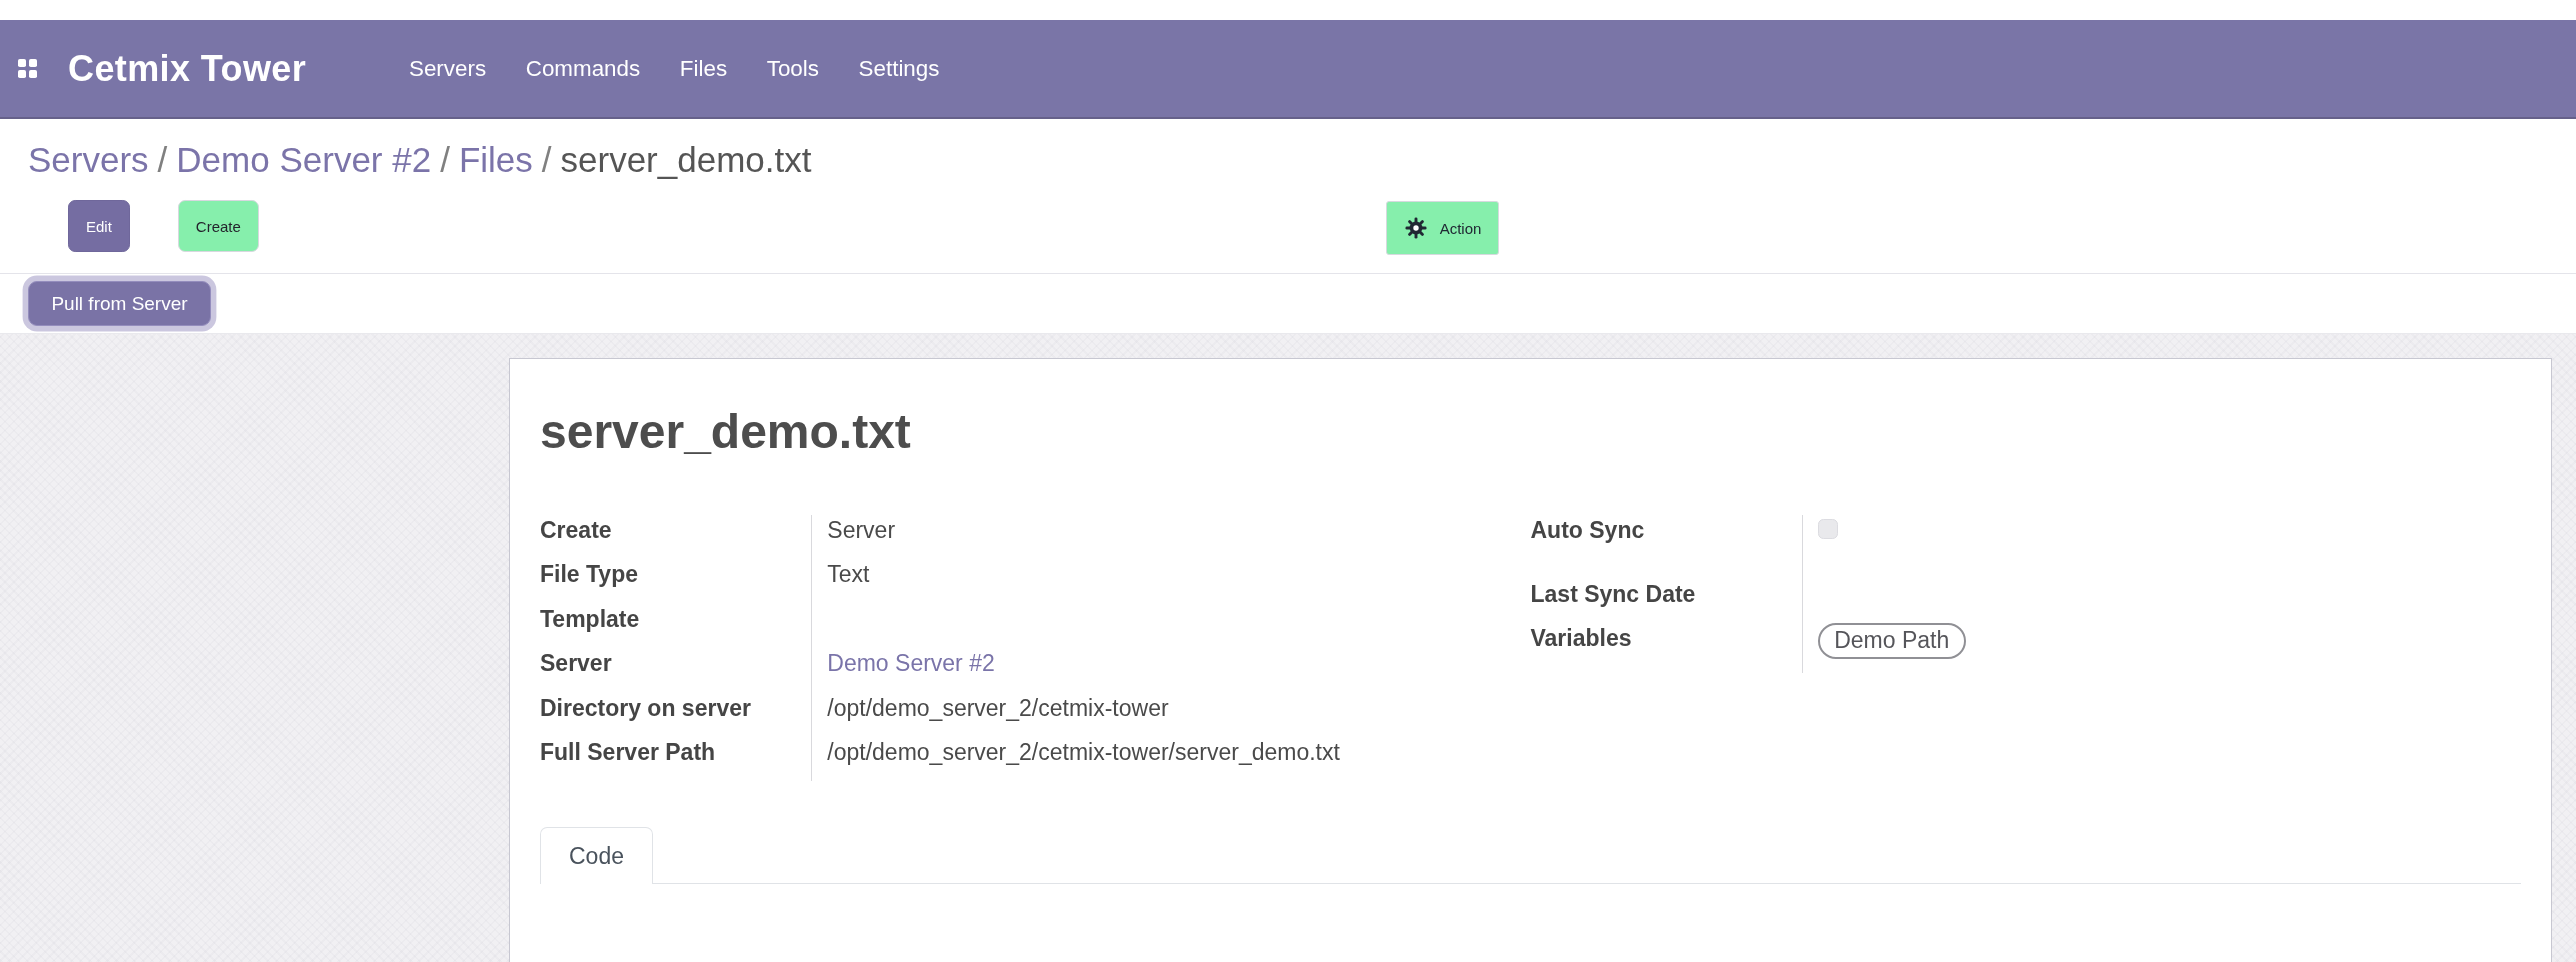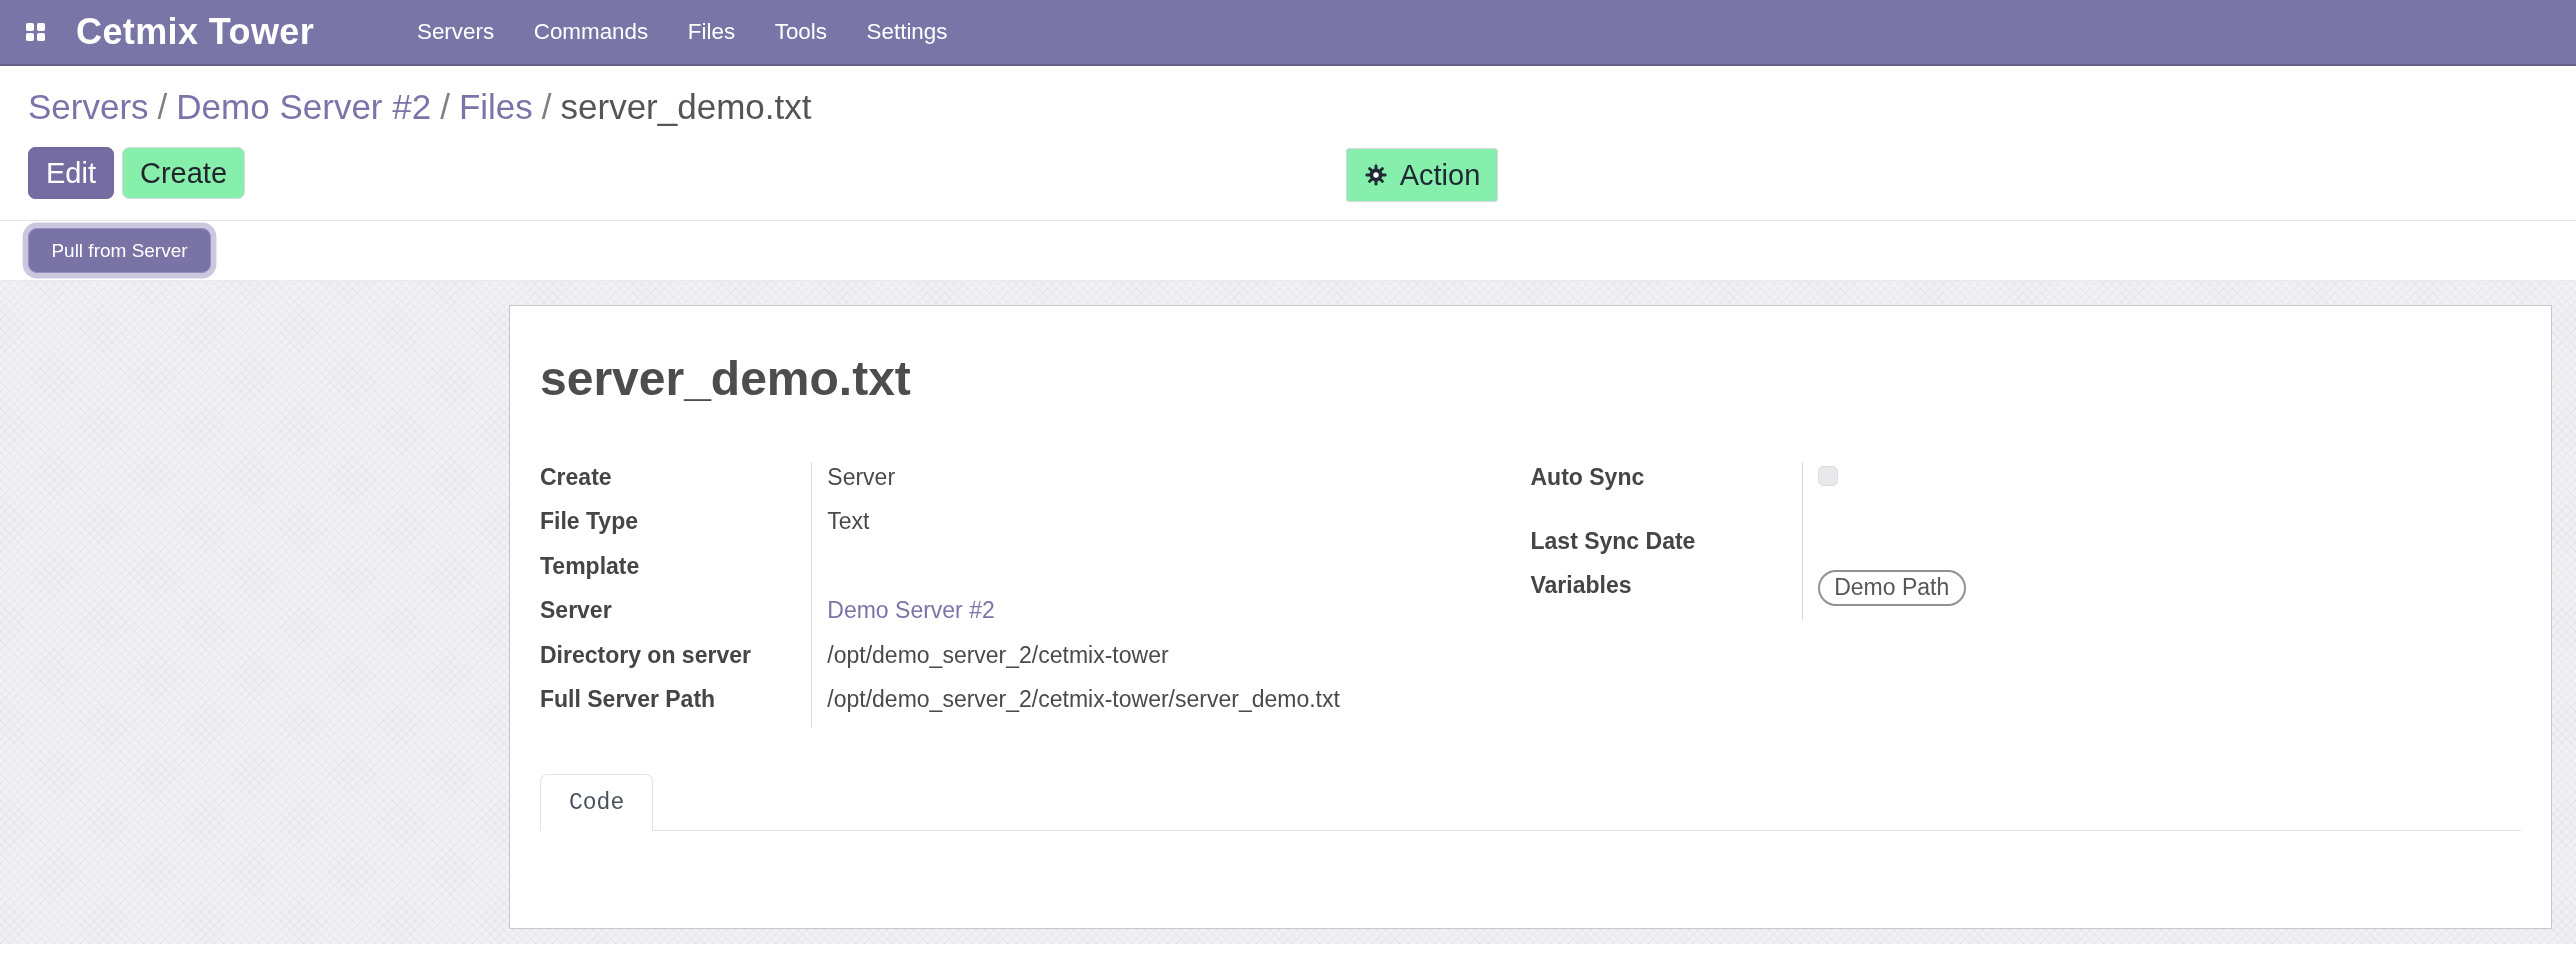"Cetmix Tower" .navbar { height: 66px -> 99px; margin-top: none -> 20px; padding: 0 26px -> 0 18px }
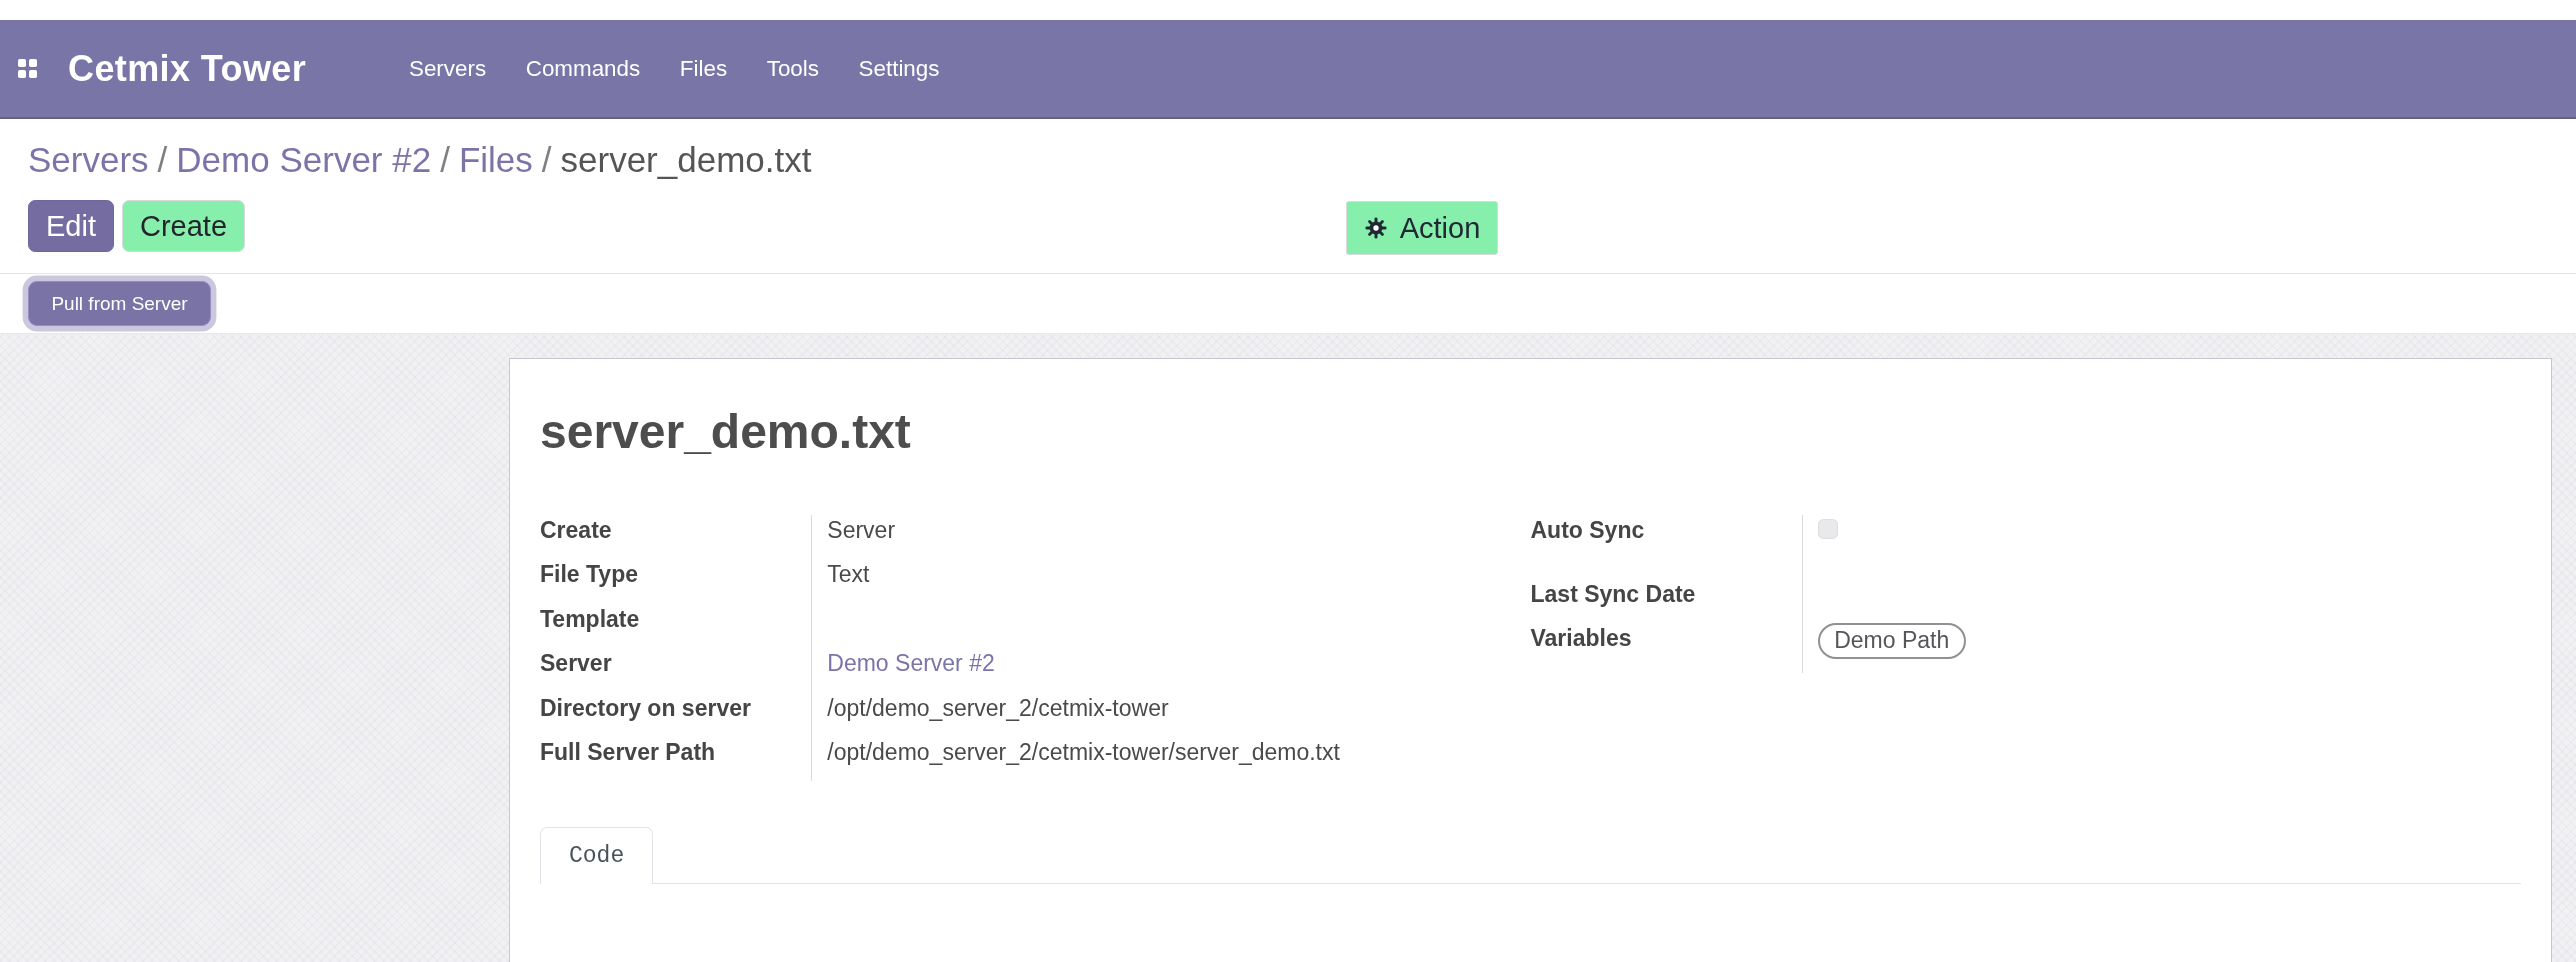"Edit" .btn { font-size: 29px -> 15px; margin-left: none -> 40px }
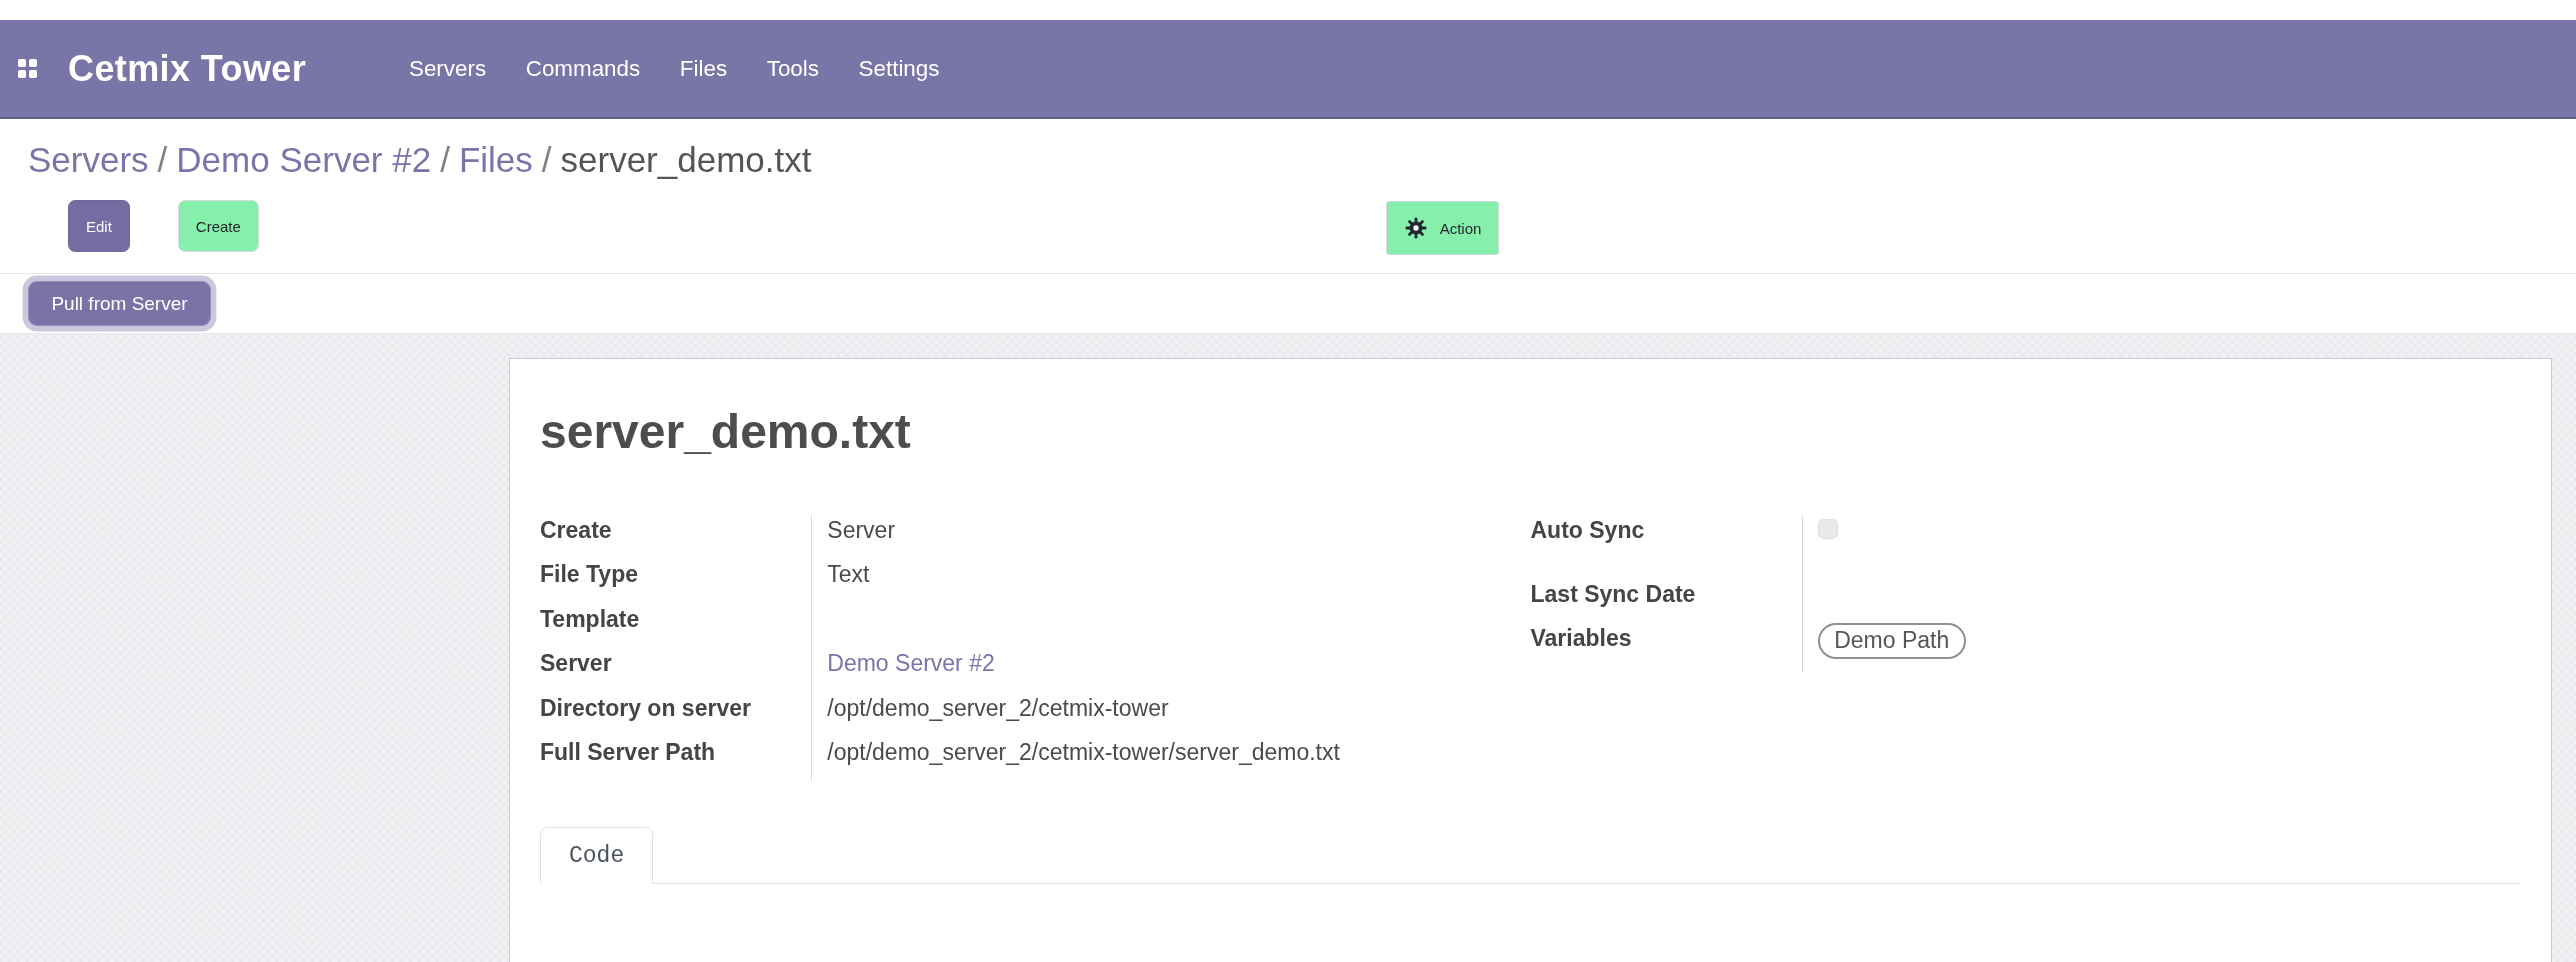"Code" .tab { font-family: Liberation Mono, monospace -> none }
